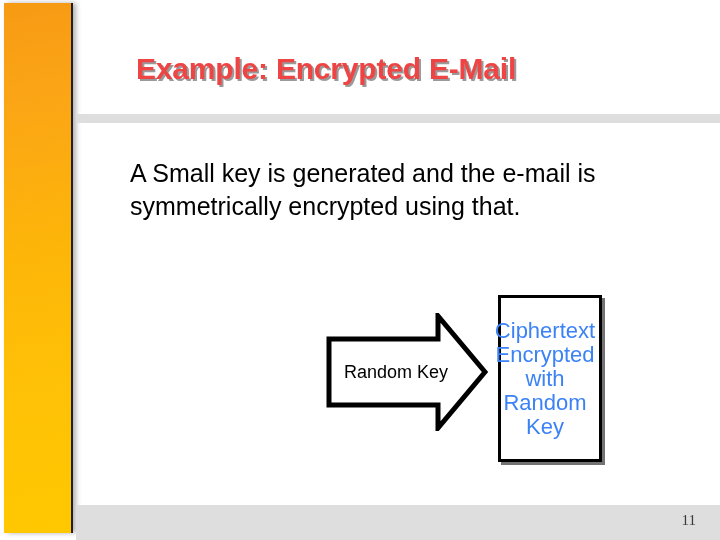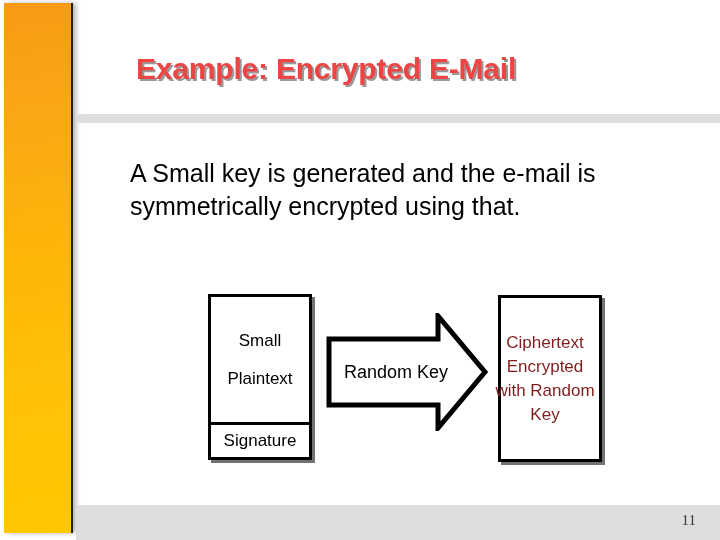"Small" div.box-plain { html: <div> <div> <div>Small</div> <div>Plaintext</div> </div> <div> <div>Signature</div> </div> </div> -> none }
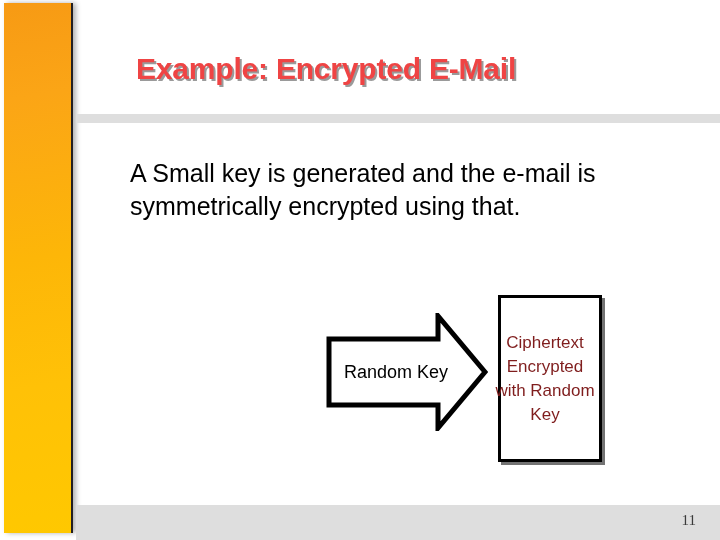"Ciphertext Encrypted with Random Key" .box-cipher .cipher-text { color: #7f1d1d -> #3b82f6; font-size: 17px -> 22px }
